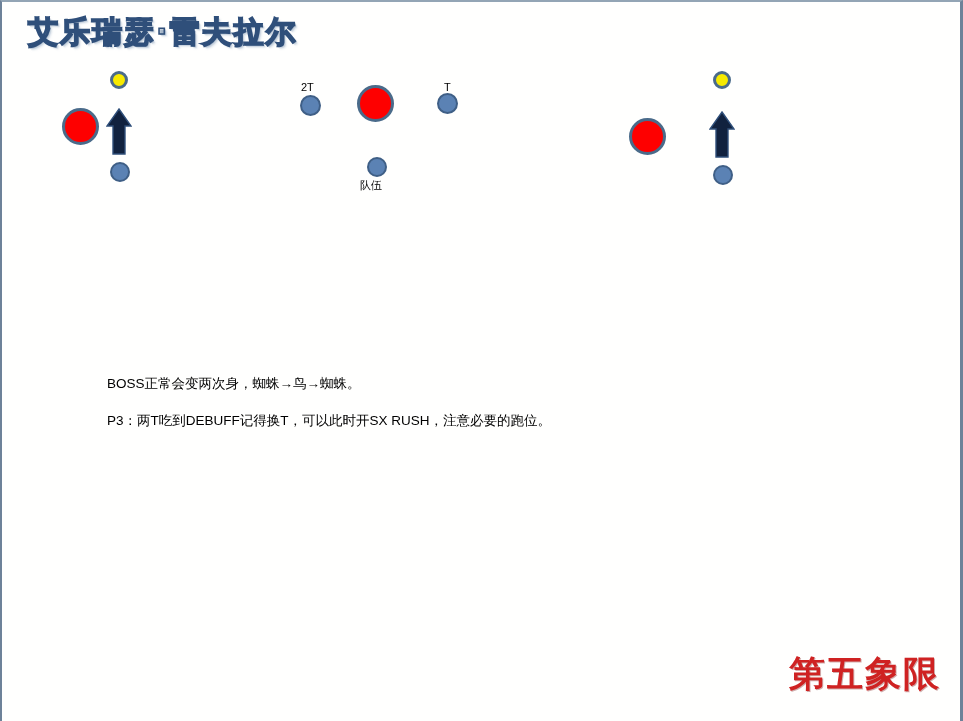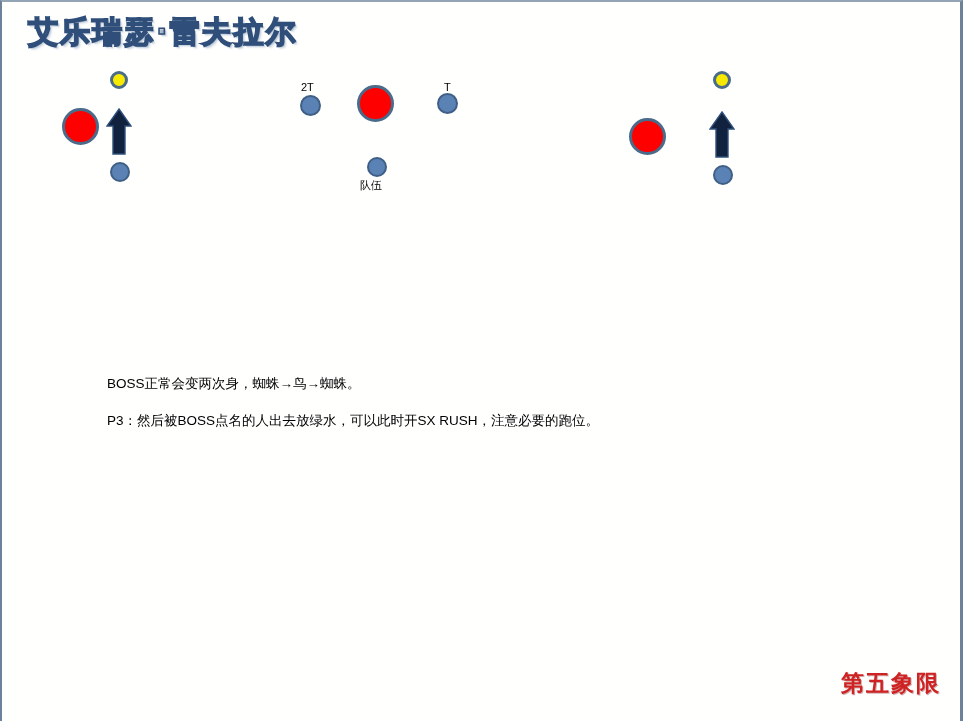"P3：然后被BOSS点名的人出去放绿水，可以此时开SX" p { text: 然后被BOSS点名的人出去放绿水 -> 两T吃到DEBUFF记得换T }
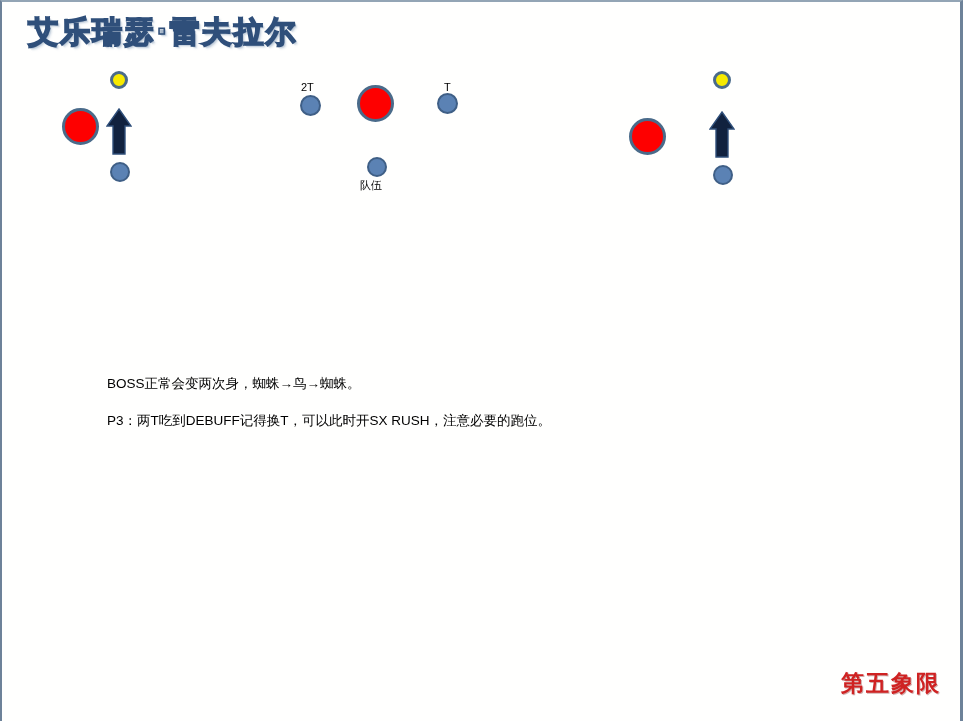"第五象限" #footer-mark { font-size: 23px -> 36px }
